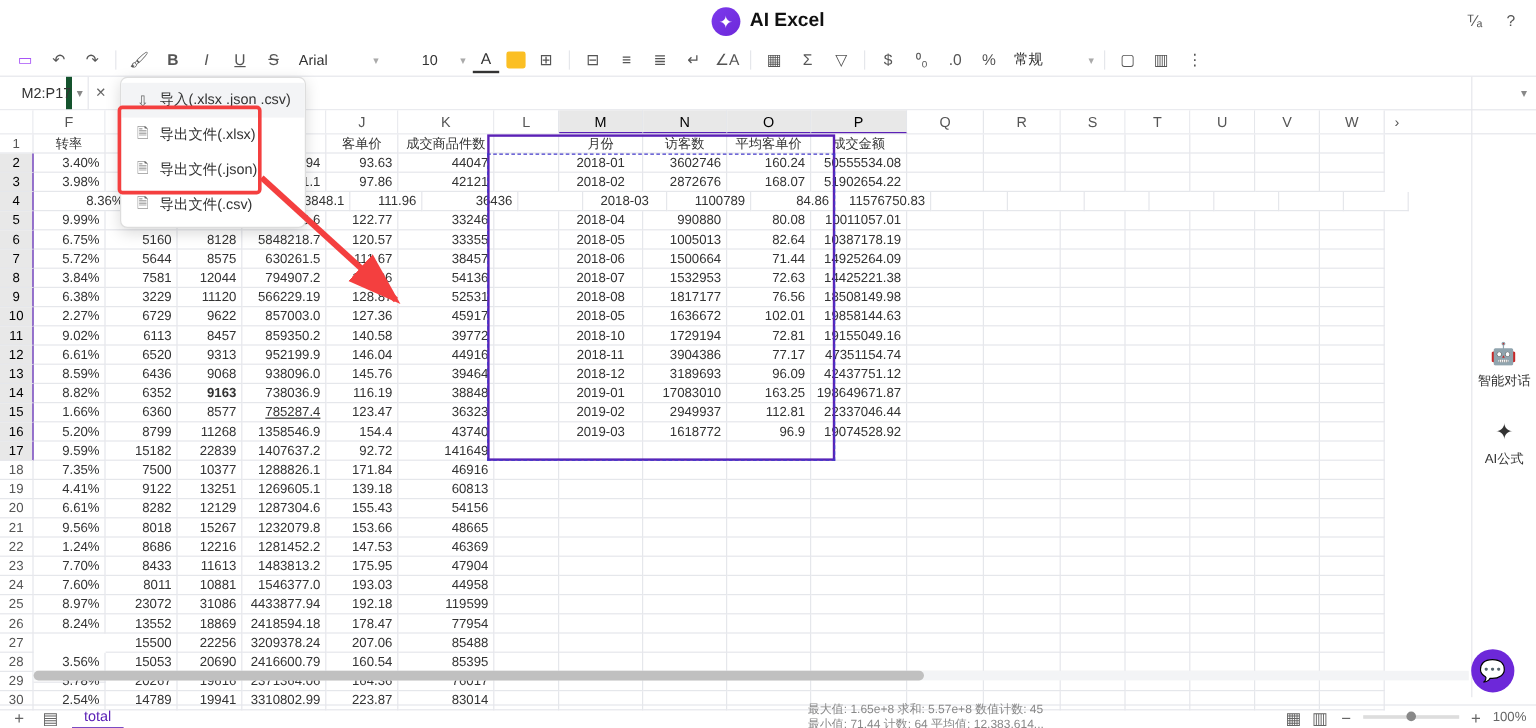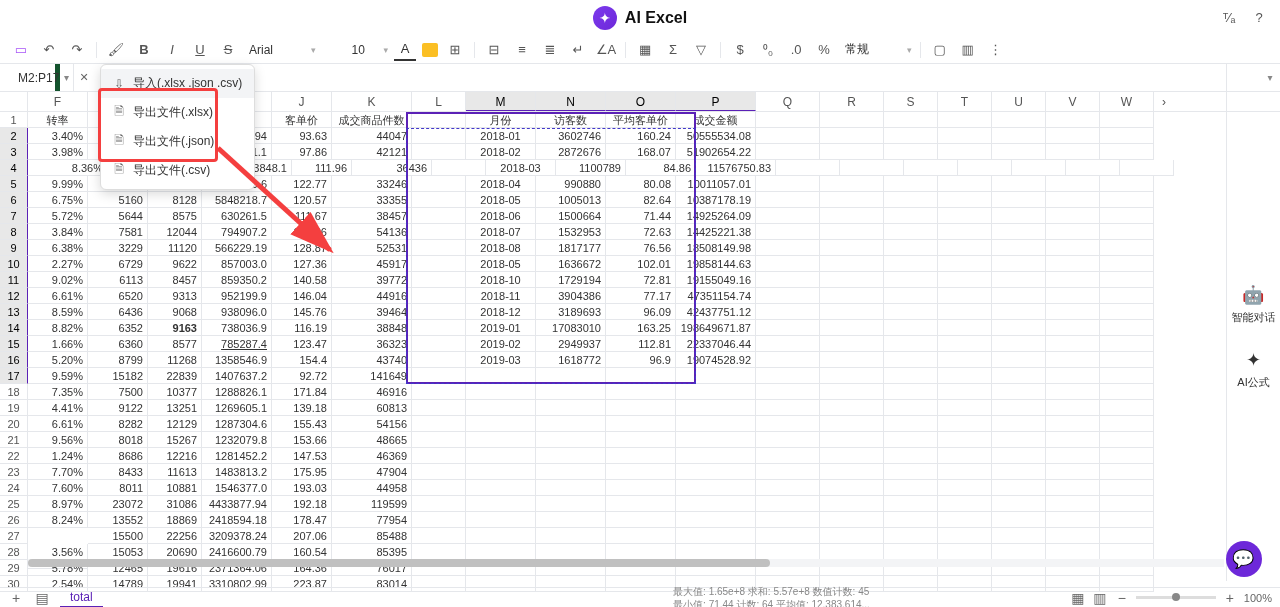"12465" div.cell { text: 12465 -> 20267 }
